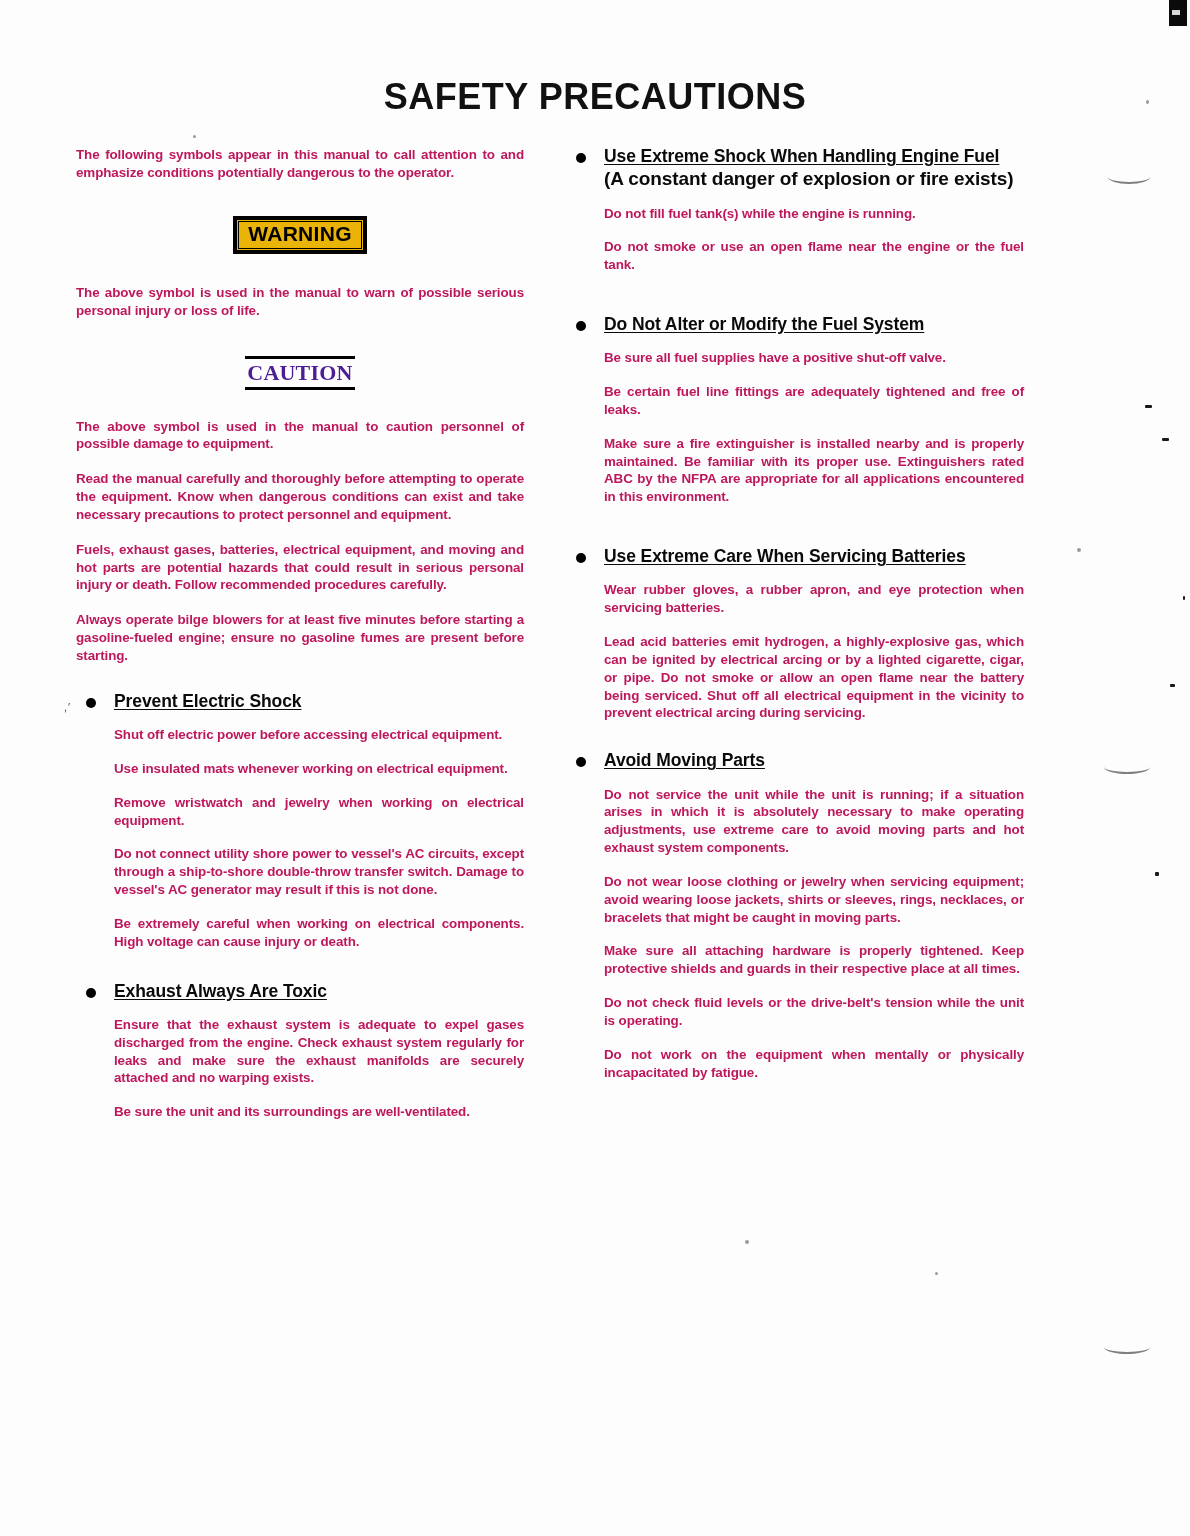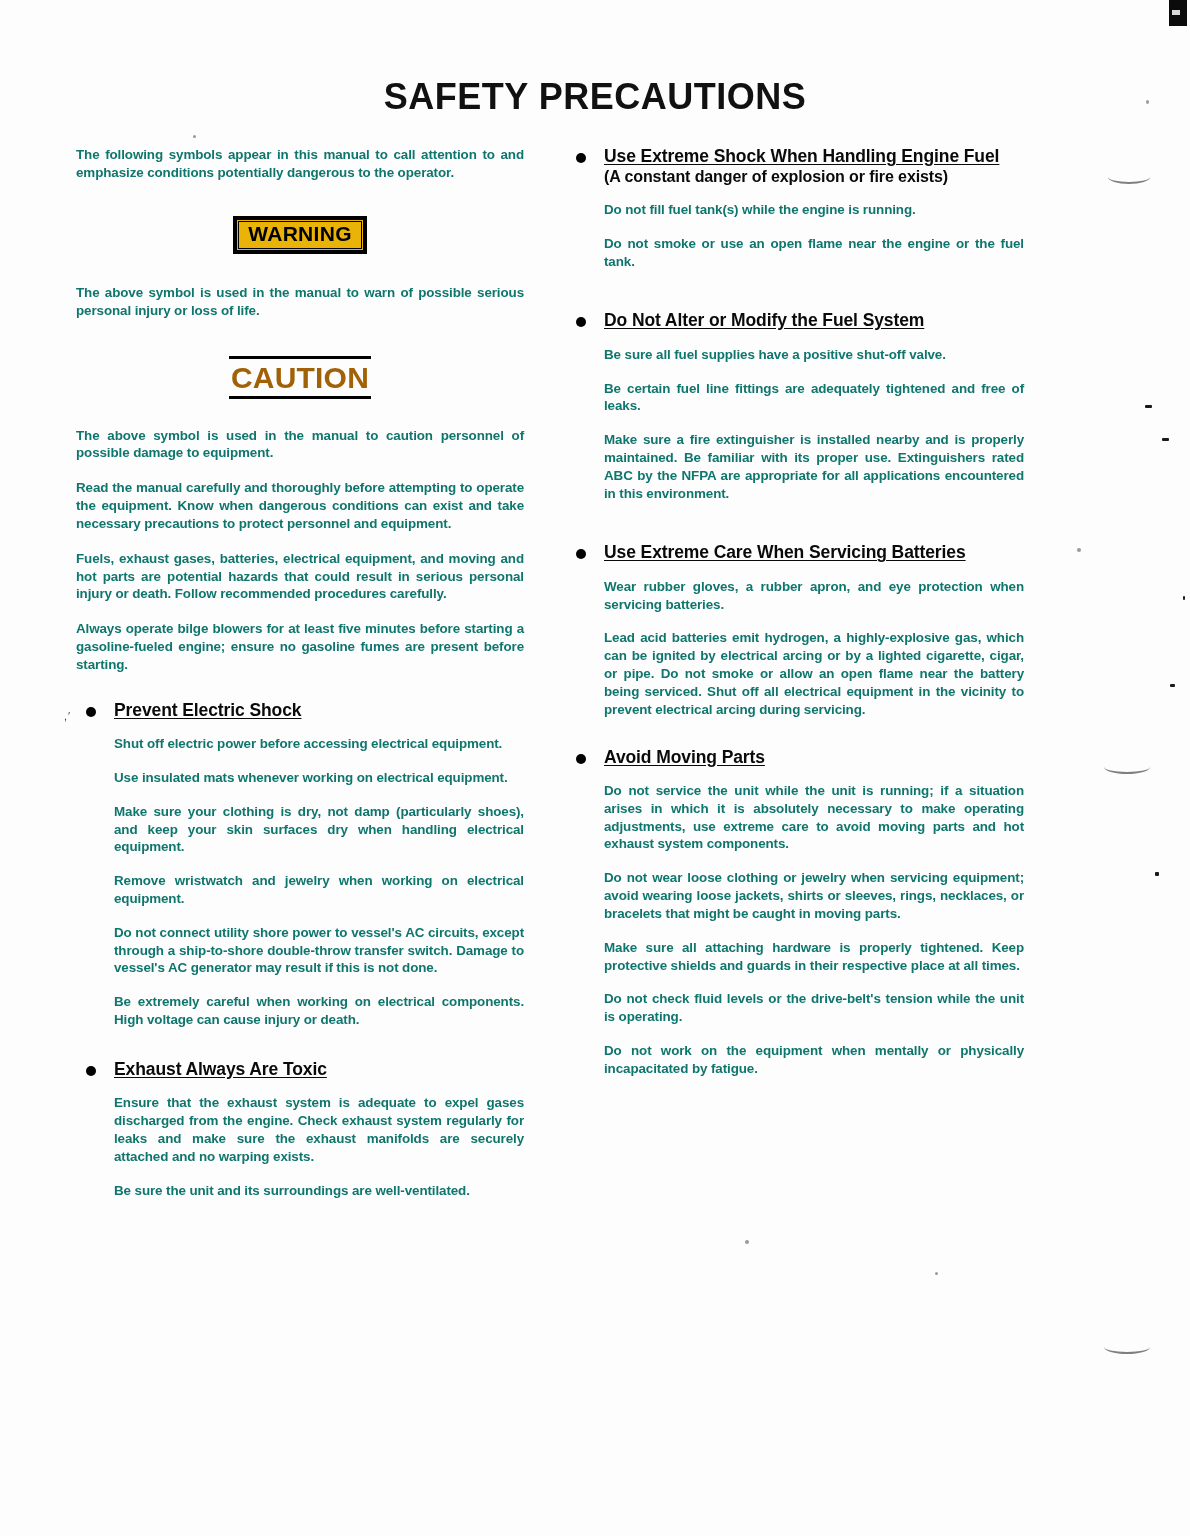"The following symbols appear in" .para { color: #0f766e -> #be185d }
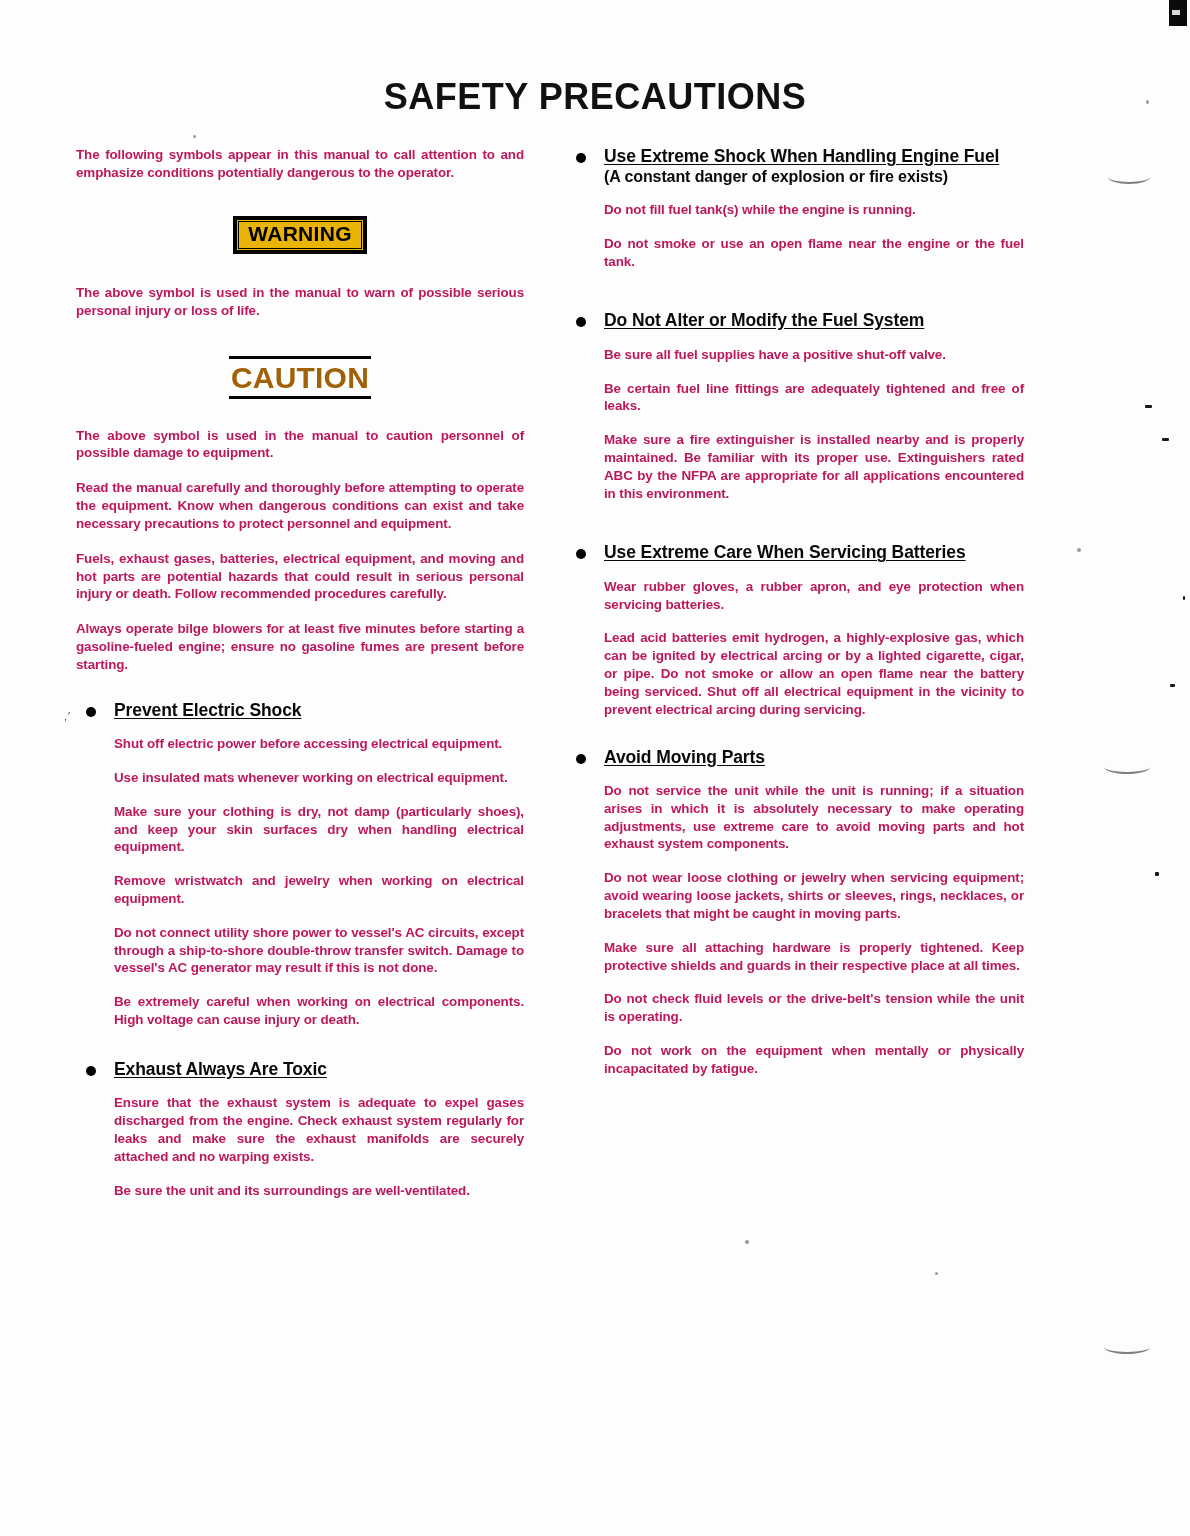"(A constant danger of explosion" .section-subtitle { font-size: 16px -> 19px }
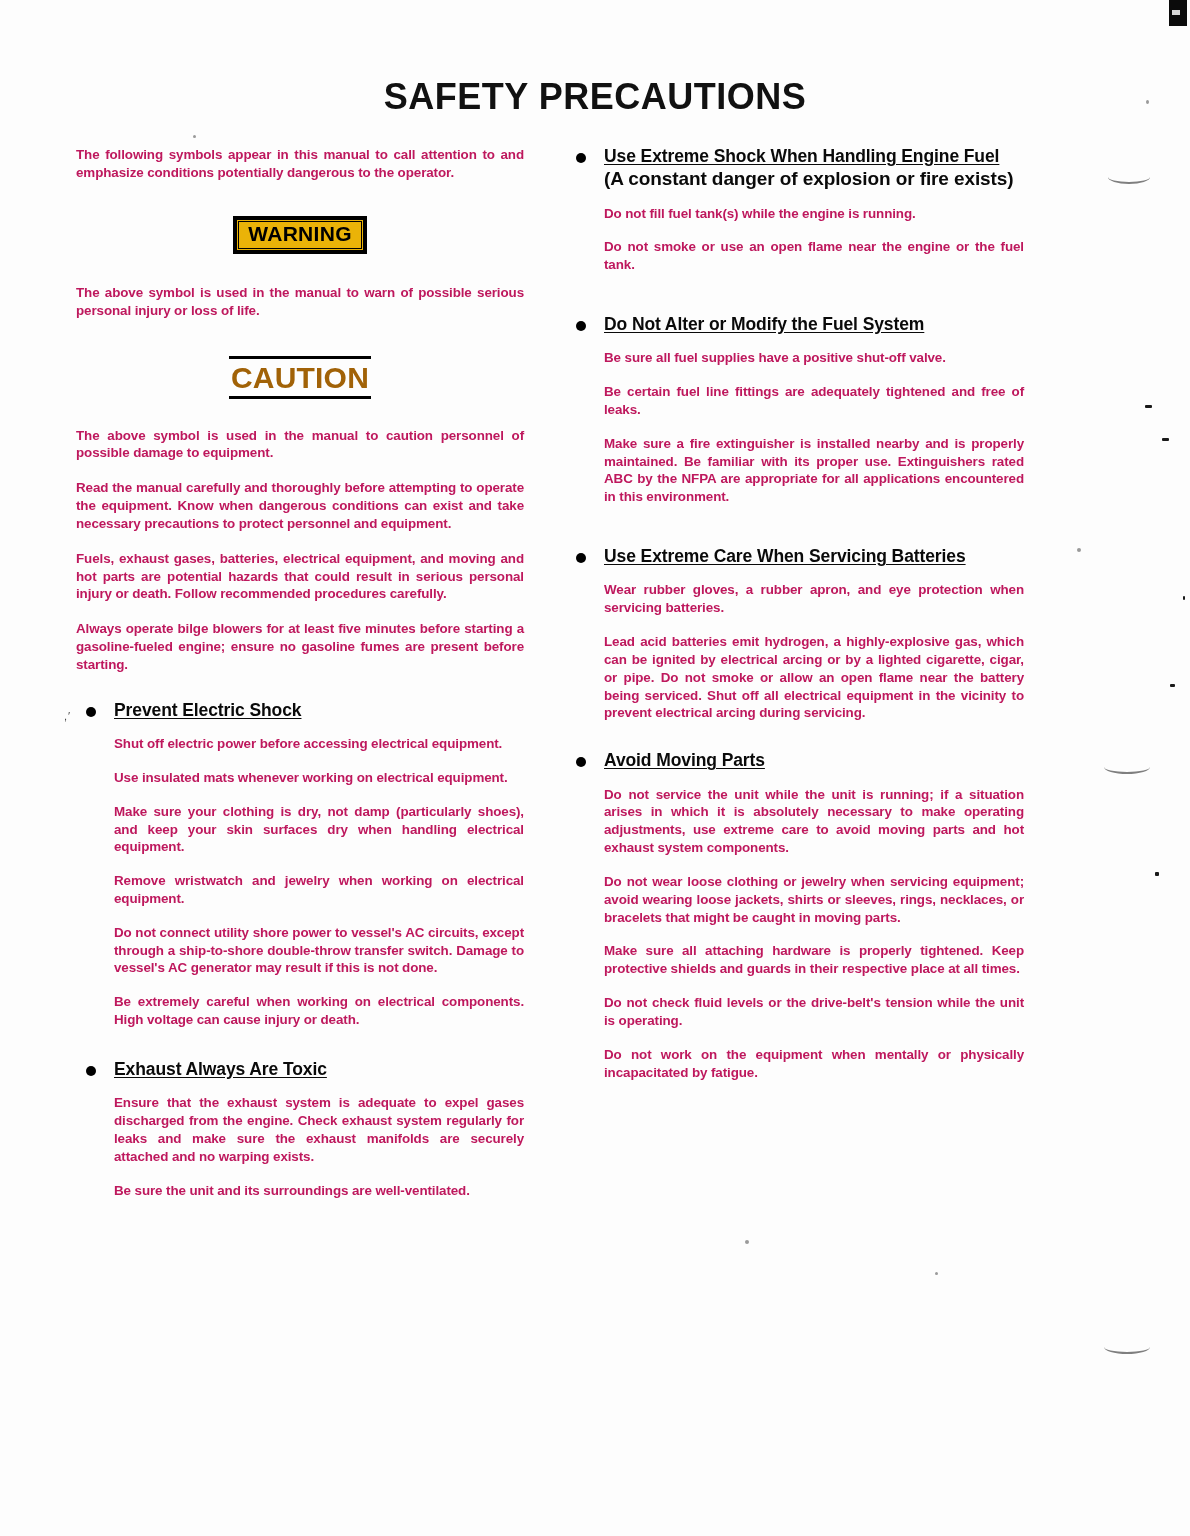"CAUTION" .caution-text { color: #a16207 -> #4c1d95; font-family: none -> Liberation Serif, serif; font-size: 30px -> 22px }
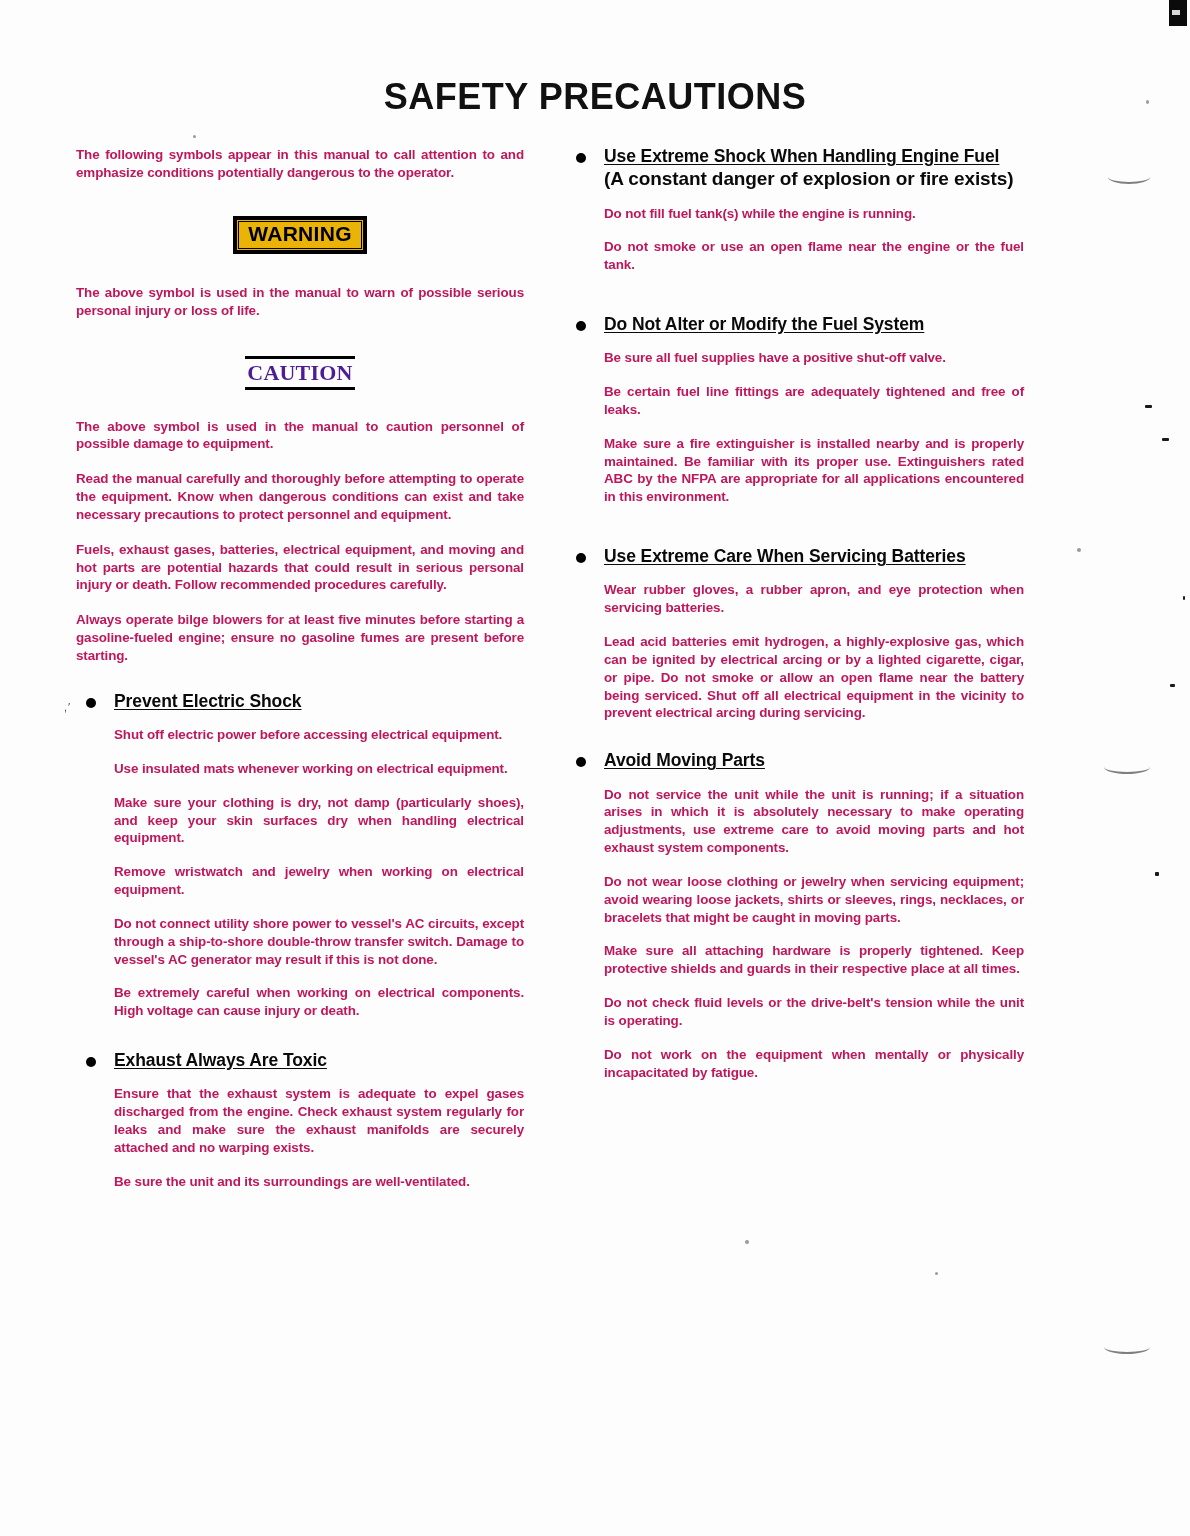"Make sure your clothing is" p.para { html: <p>Make sure your clothing is dry, not damp (particularly shoes), and keep your skin surfaces dry when handling electrical equipment.</p> -> none }
